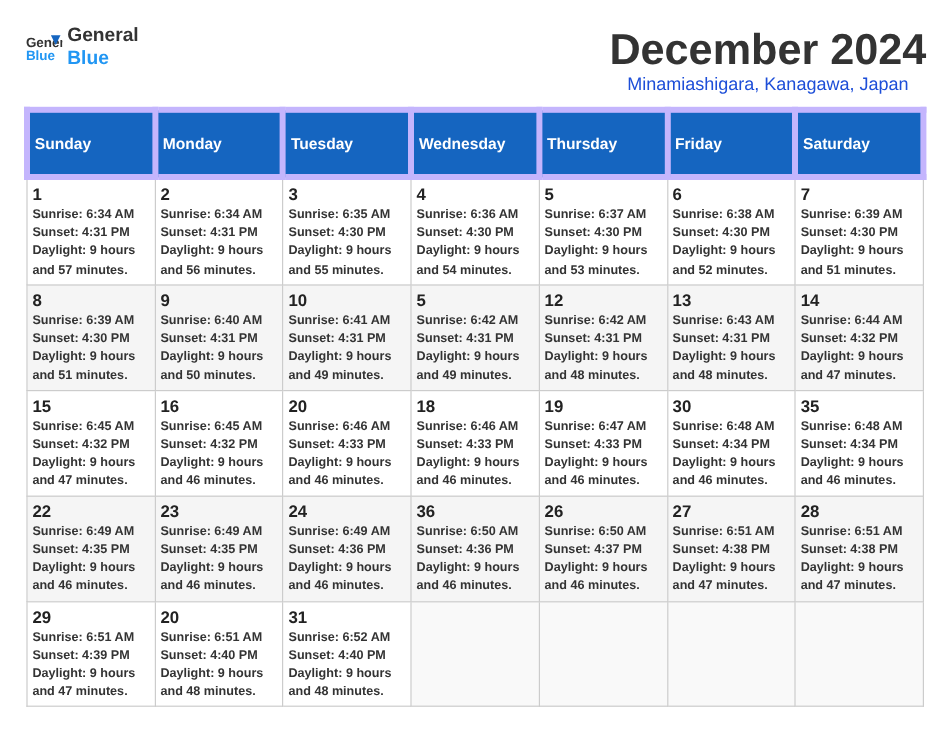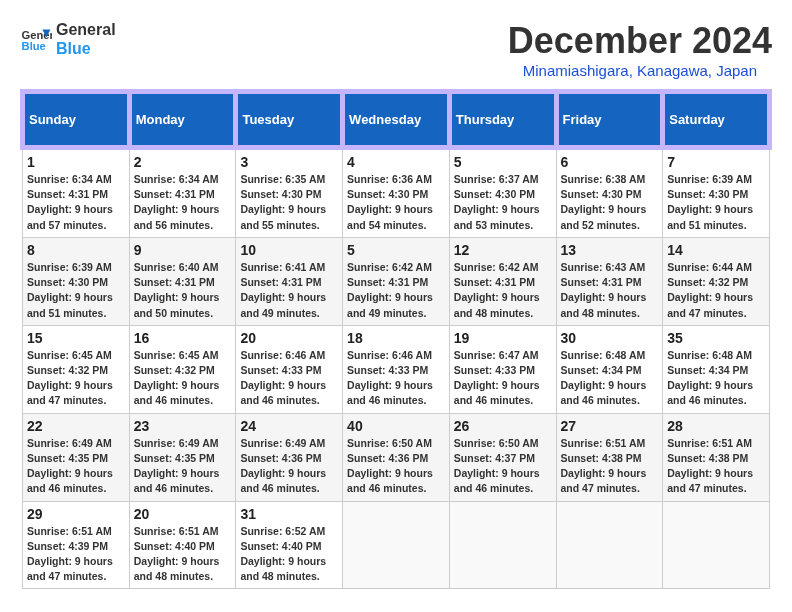"40" div.day-num { text: 40 -> 36 }
